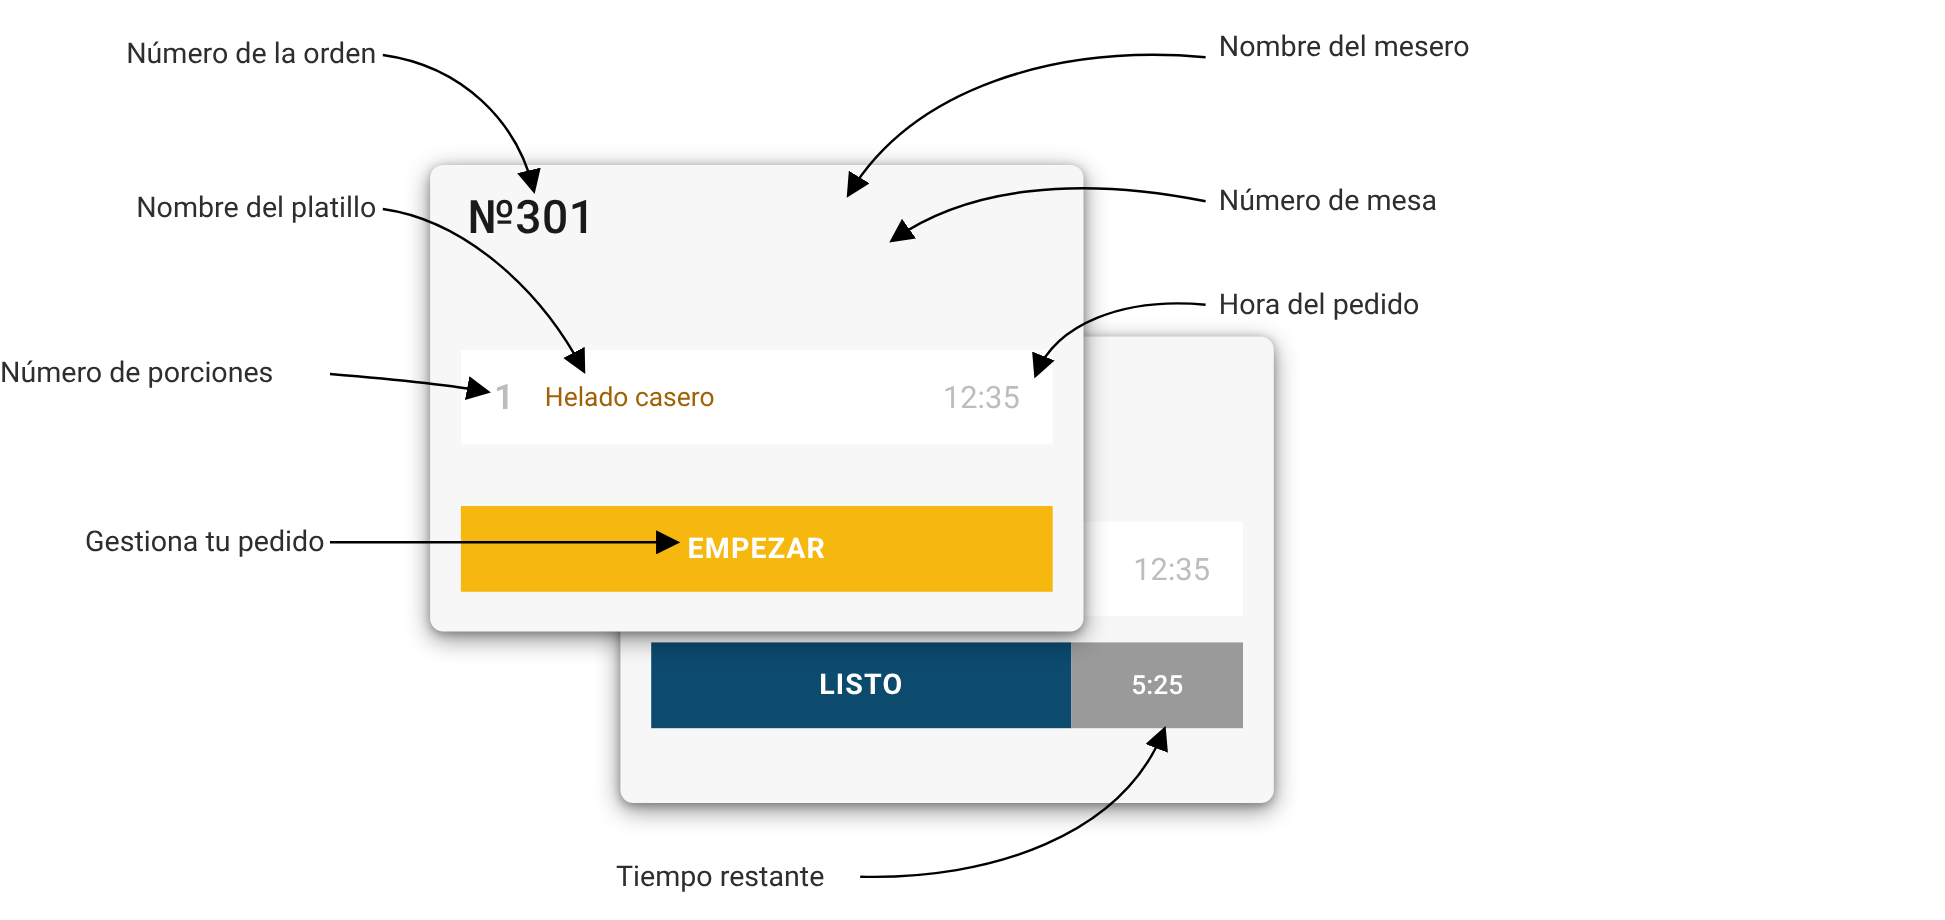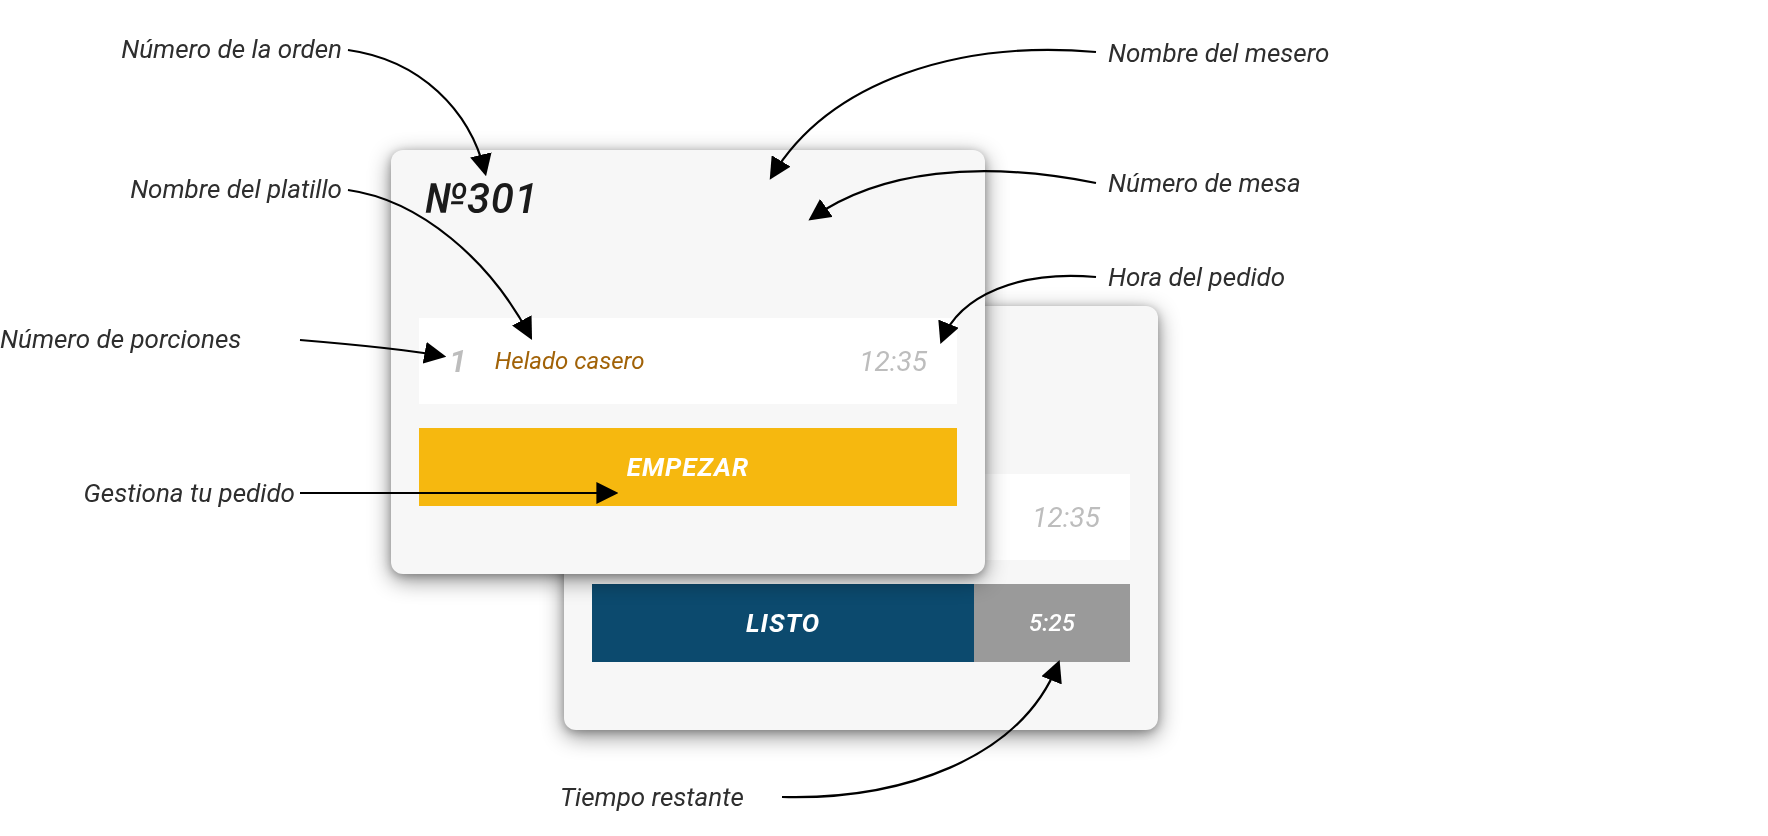"Número de la orden" .canvas { font-style: italic -> none }
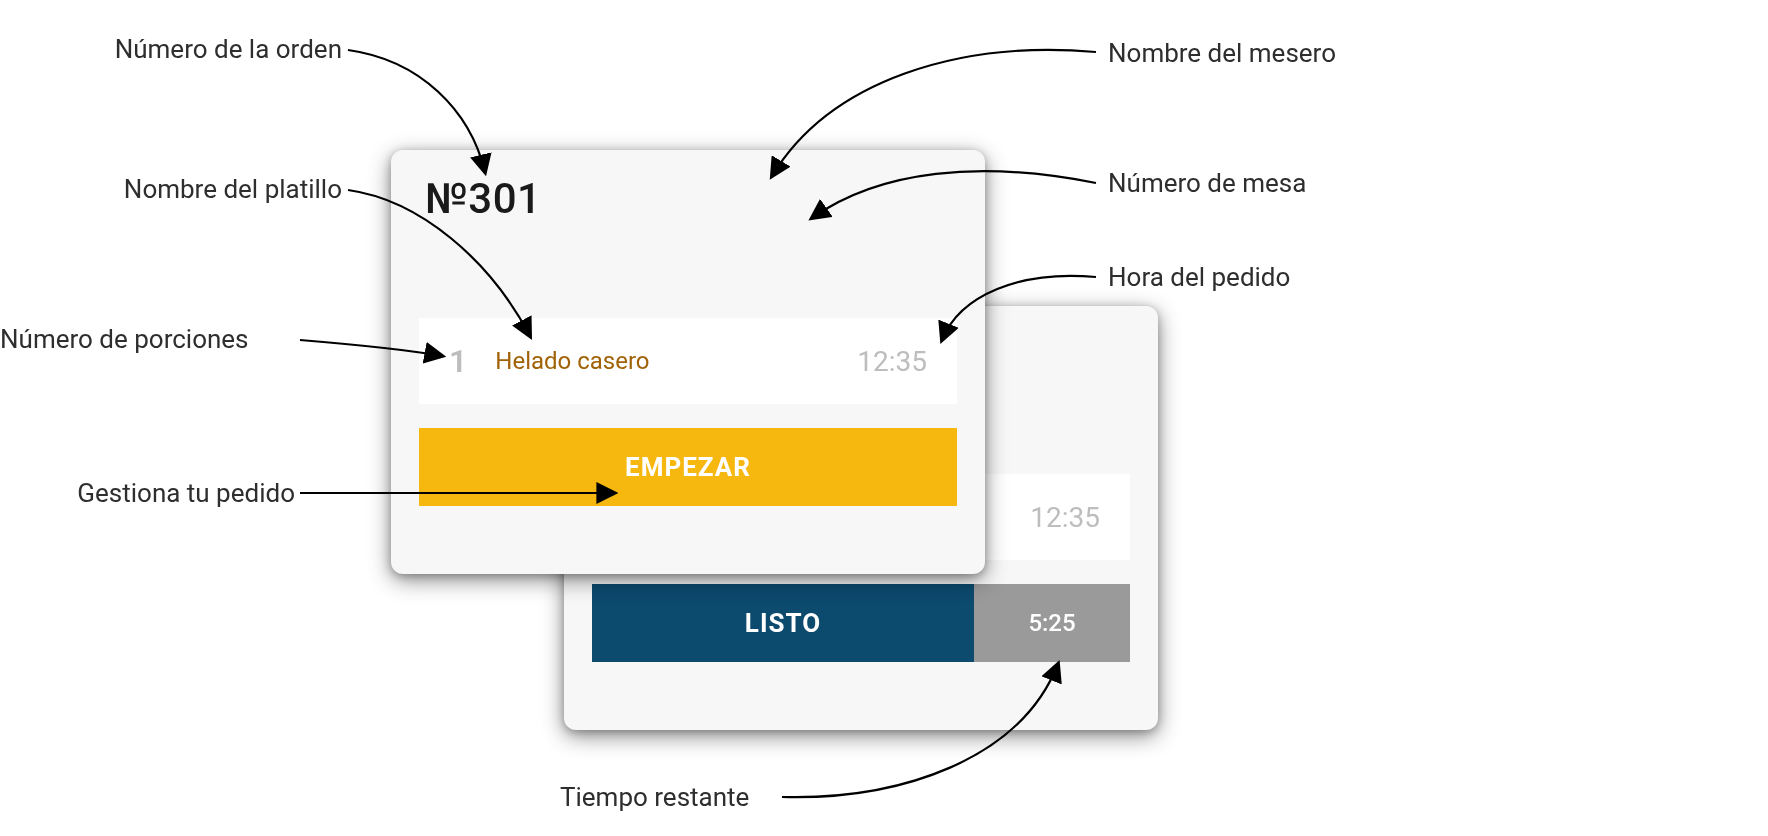"Nombre del mesero" div.label { top: 38px -> 28px }
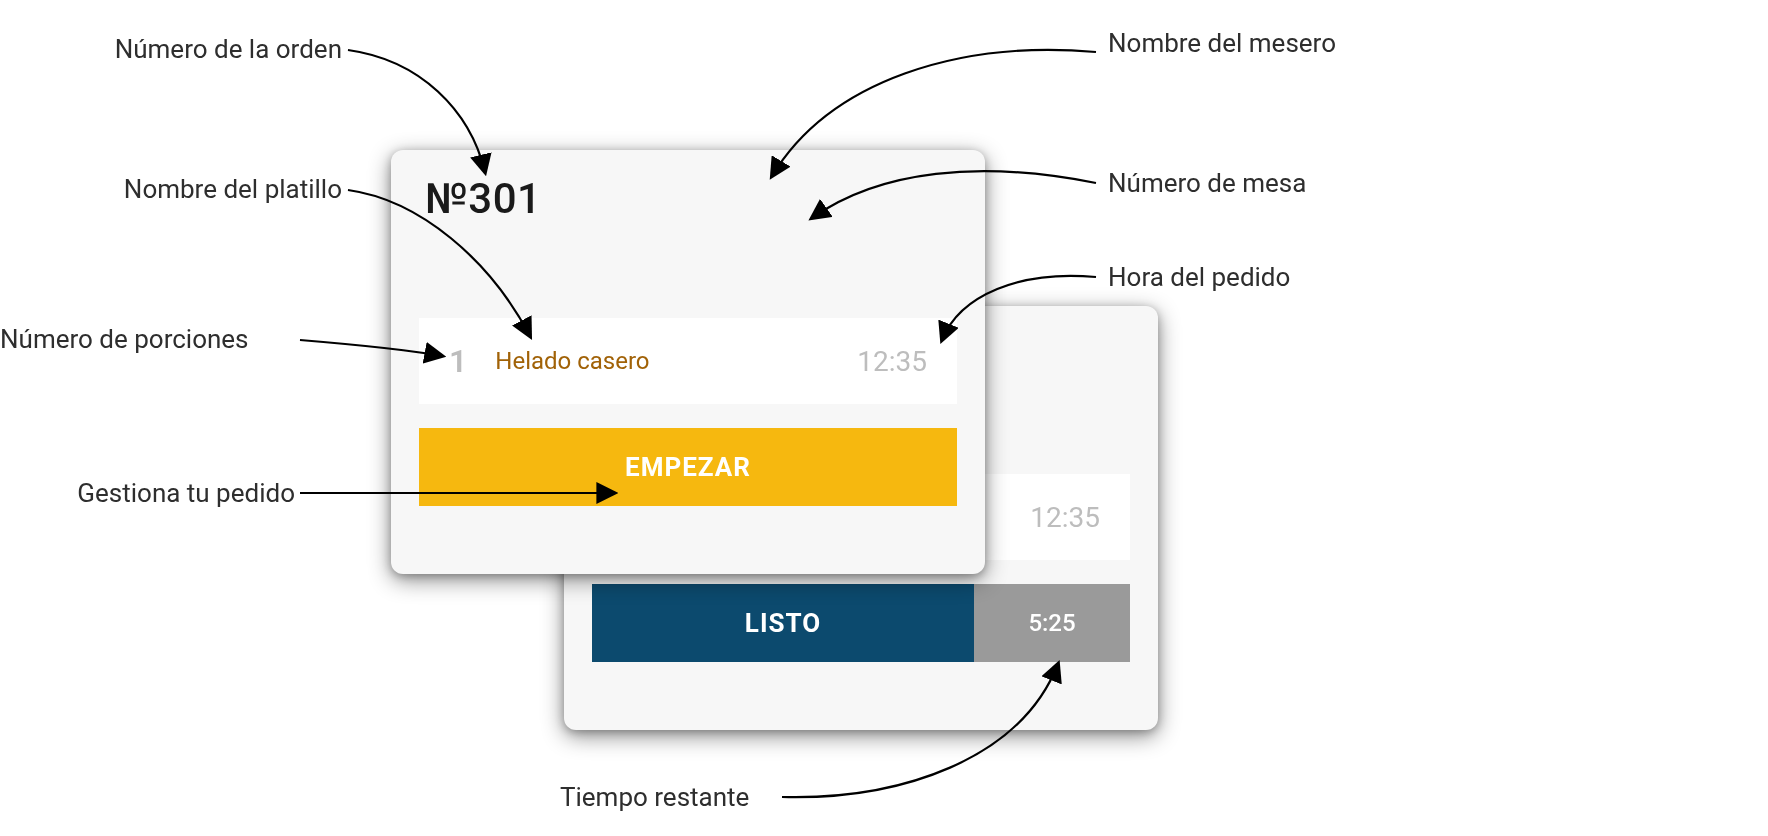"EMPEZAR" .btn-start { margin-top: none -> 32px }
